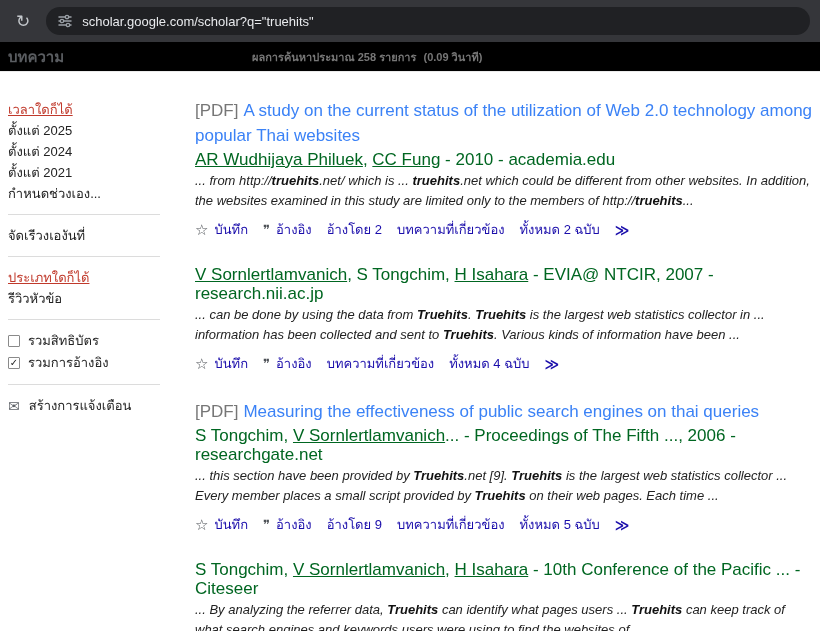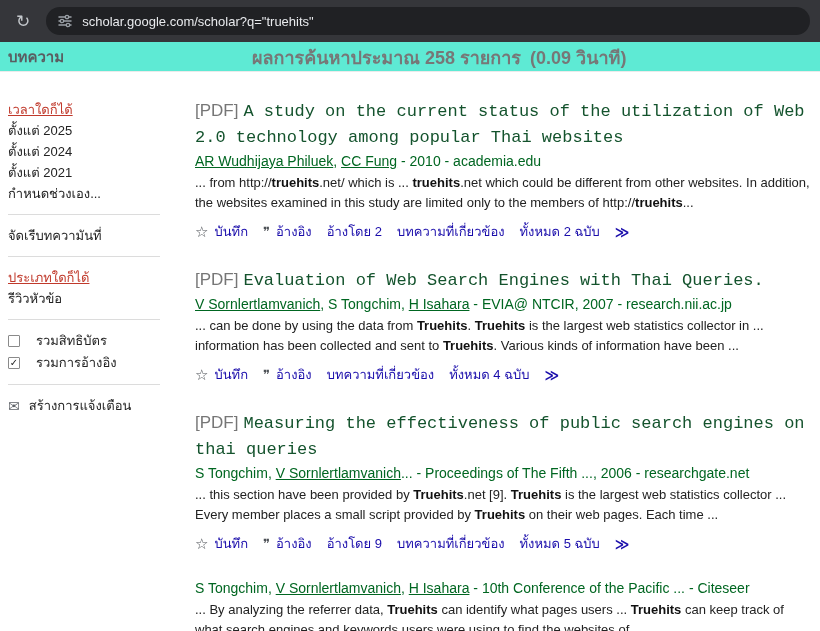"บทความ" .appbar { background: #5eead4 -> #000000 }
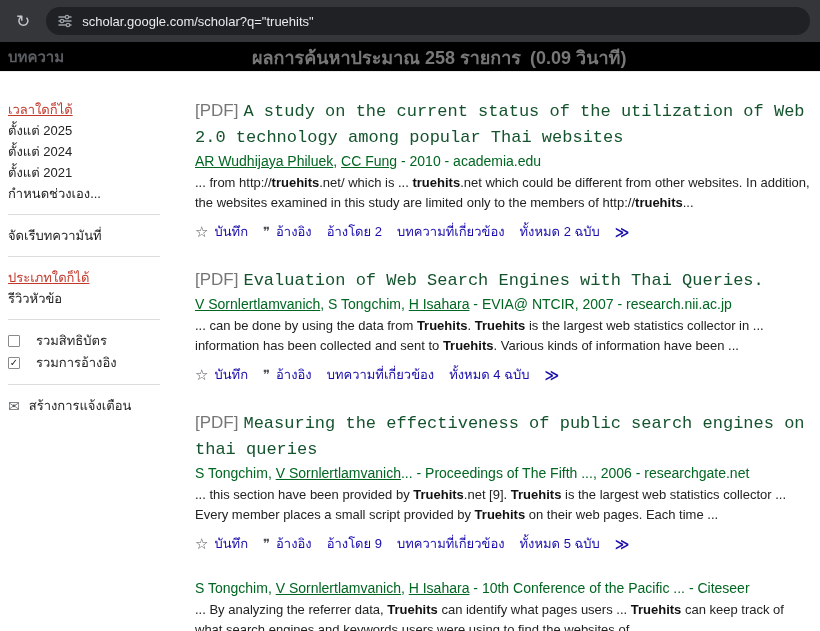"ผลการค้นหาประมาณ 258 รายการ (0.09" .results-summary { font-size: 18px -> 11px }
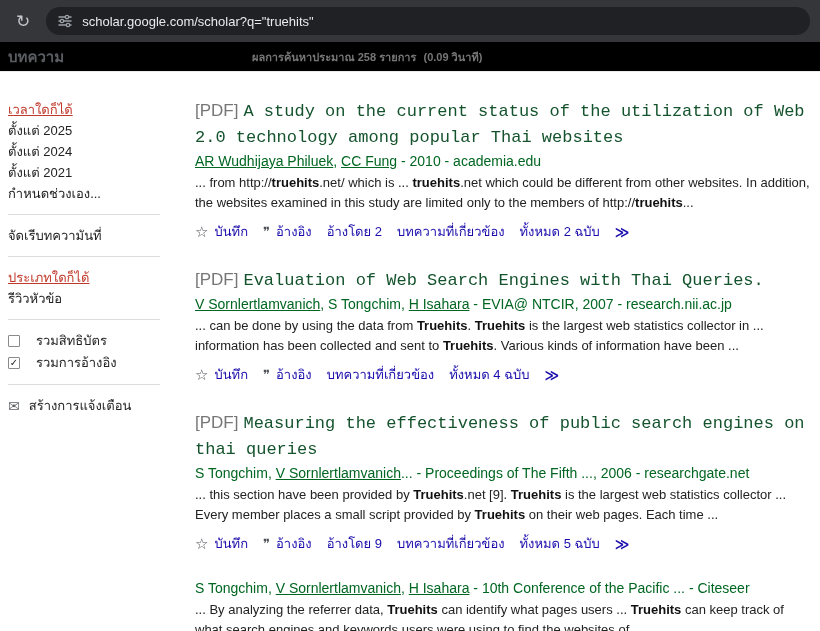"A study on the current" .title-link { color: #14532d -> #3b82f6; font-family: Liberation Mono, monospace -> none }
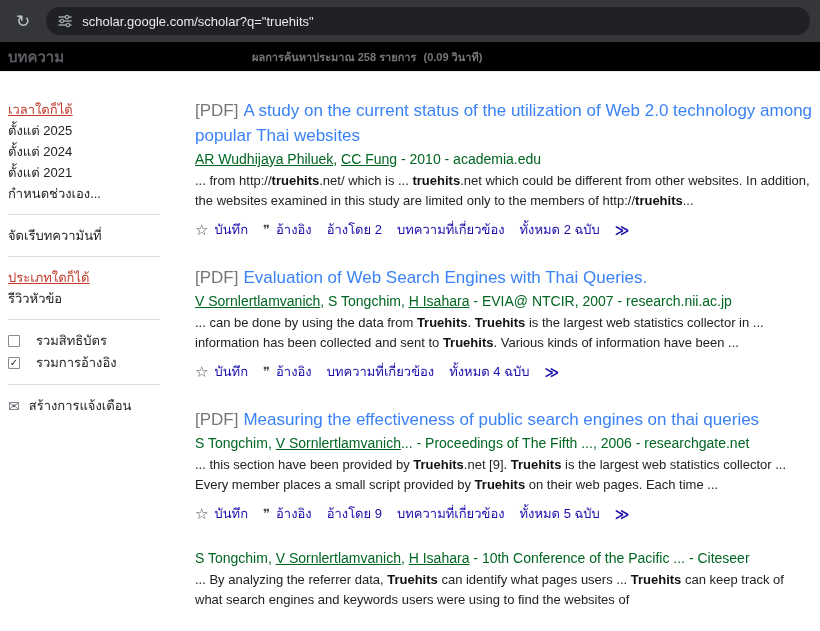"AR Wudhijaya Philuek, CC Fung" .r-byline { font-size: 14px -> 17px }
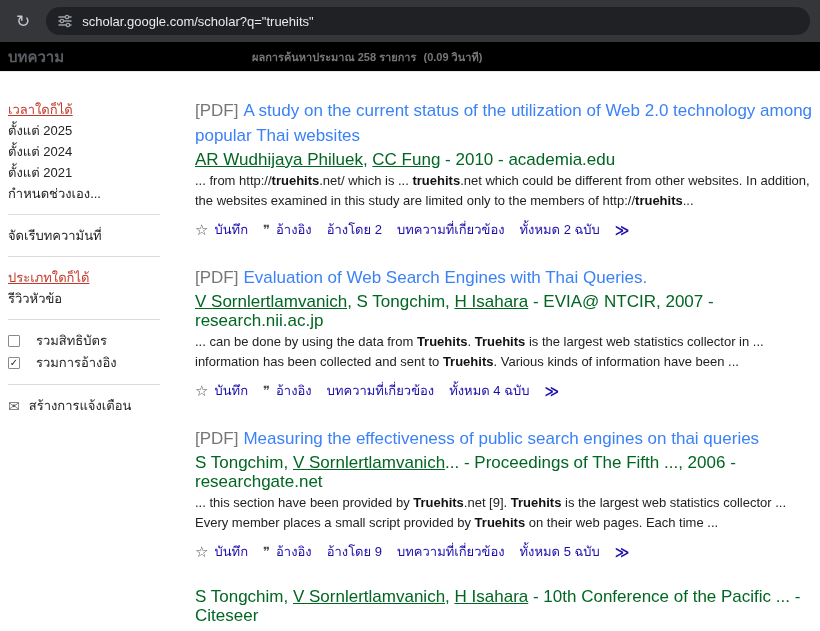"... from http://truehits.net/ which is" .r-snippet { font-style: none -> italic }
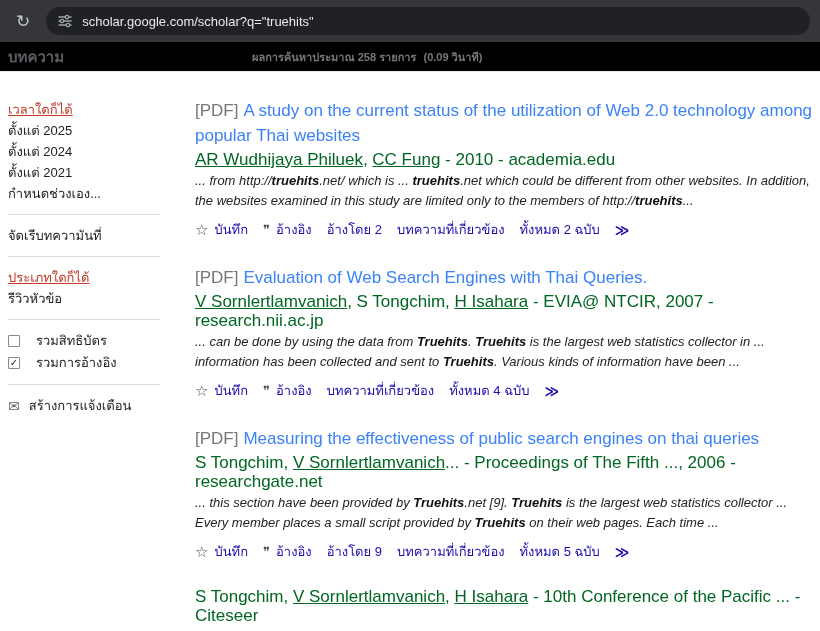"จัดเรีบทความันที่" a.side-link { text: จัดเรีบทความันที่ -> จัดเรีวงเองันที่ }
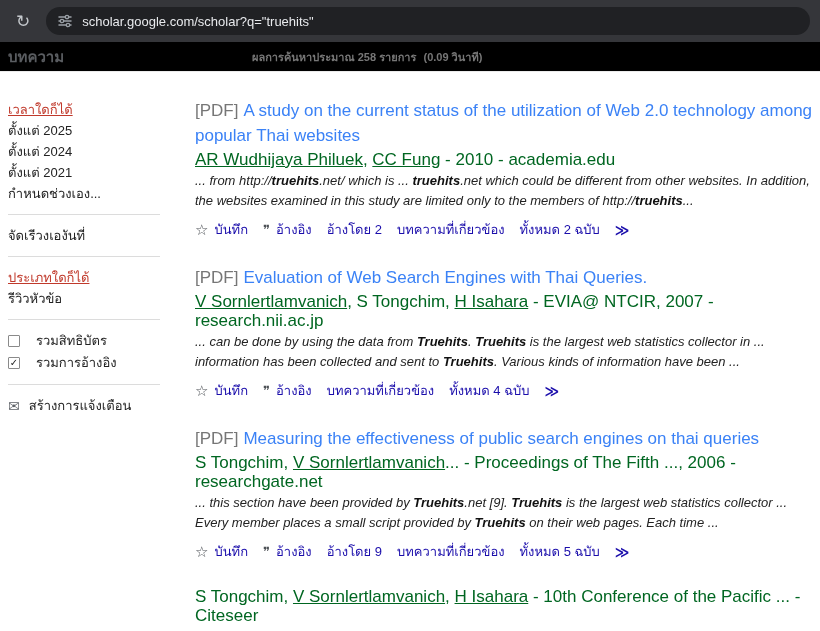"[PDF] Evaluation of Web Search" div.r-title { html: <div> <span>[PDF]</span><a>Evaluation of Web Search Engines with Thai Queries.</a> </div> -> none }
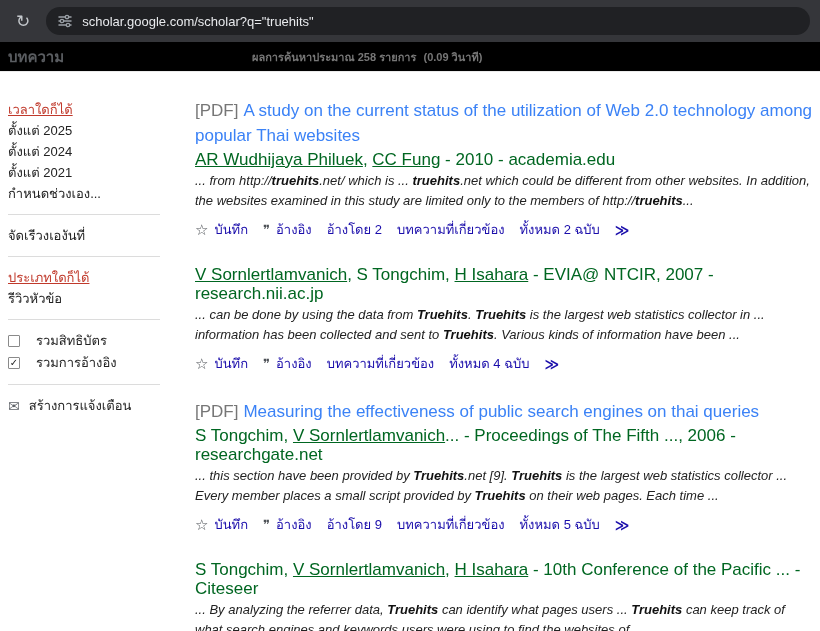"รวมสิทธิบัตร" .side-check { gap: 16px -> 8px }
